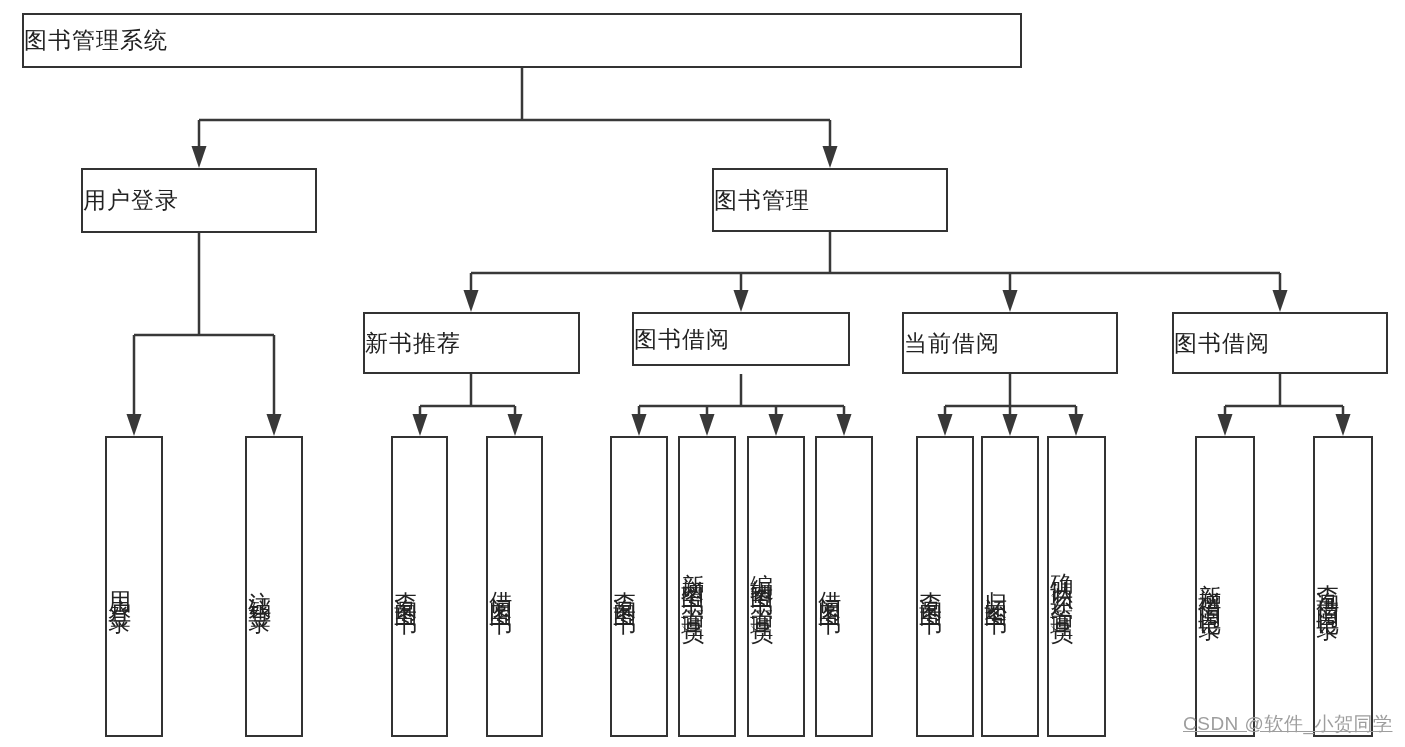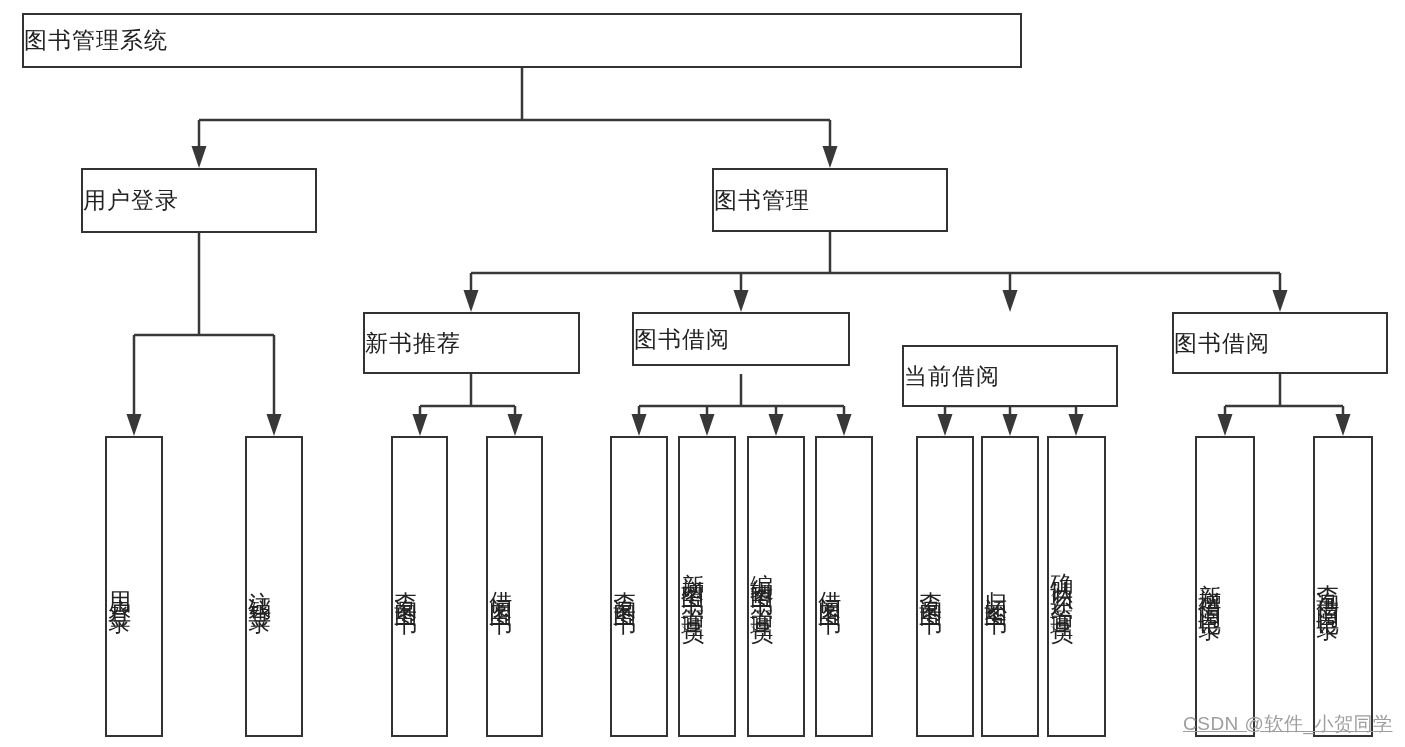"当前借阅" #l3-2 { margin-top: 33px -> none }
